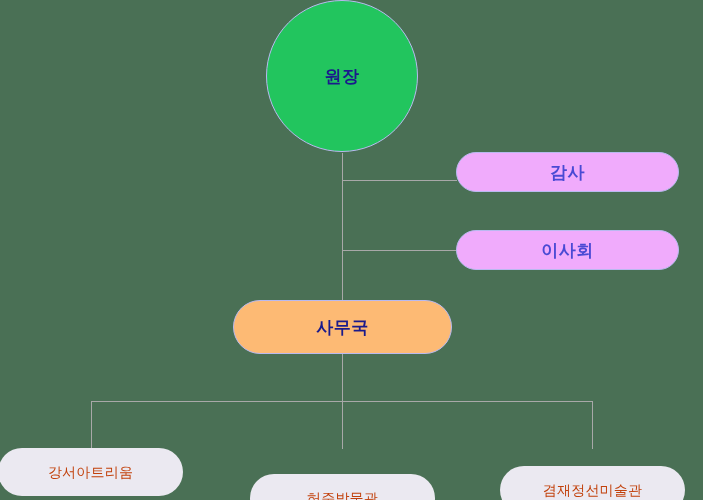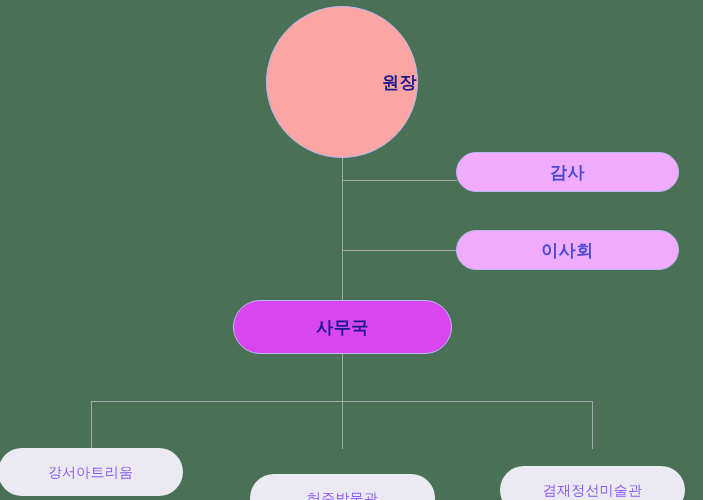"원장" .node-root { background: #fca5a5 -> #22c55e; justify-content: flex-end -> none; top: 6px -> 0 }
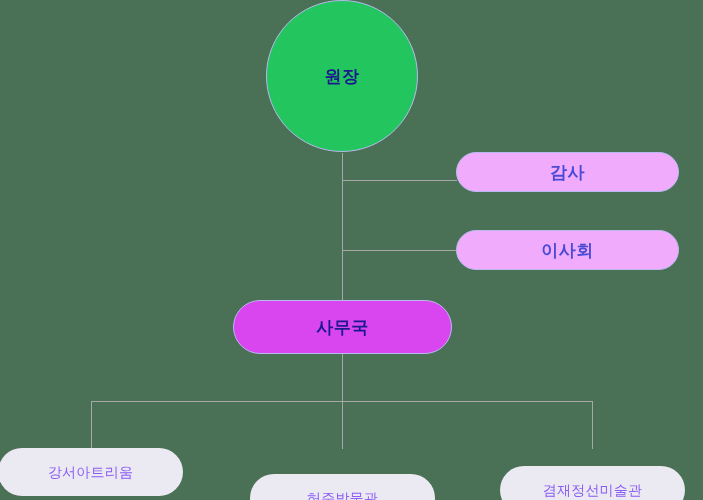"사무국" .node-secretariat { background: #d946ef -> #fdba74 }
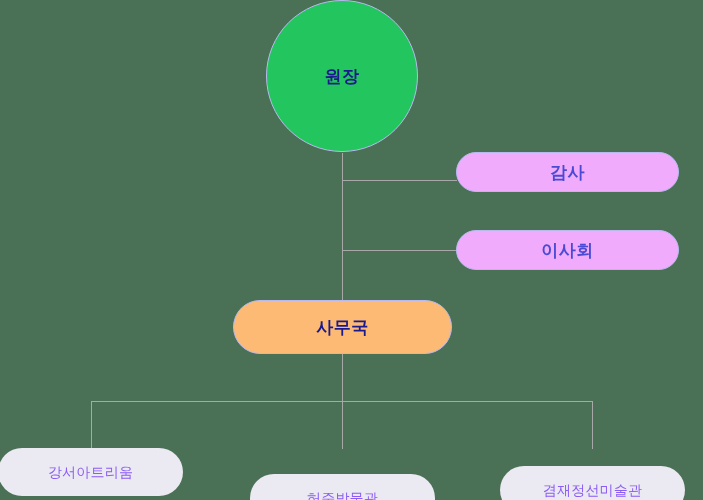"강서아트리움" .node-branch .node-label { color: #8b5cf6 -> #c2410c }
